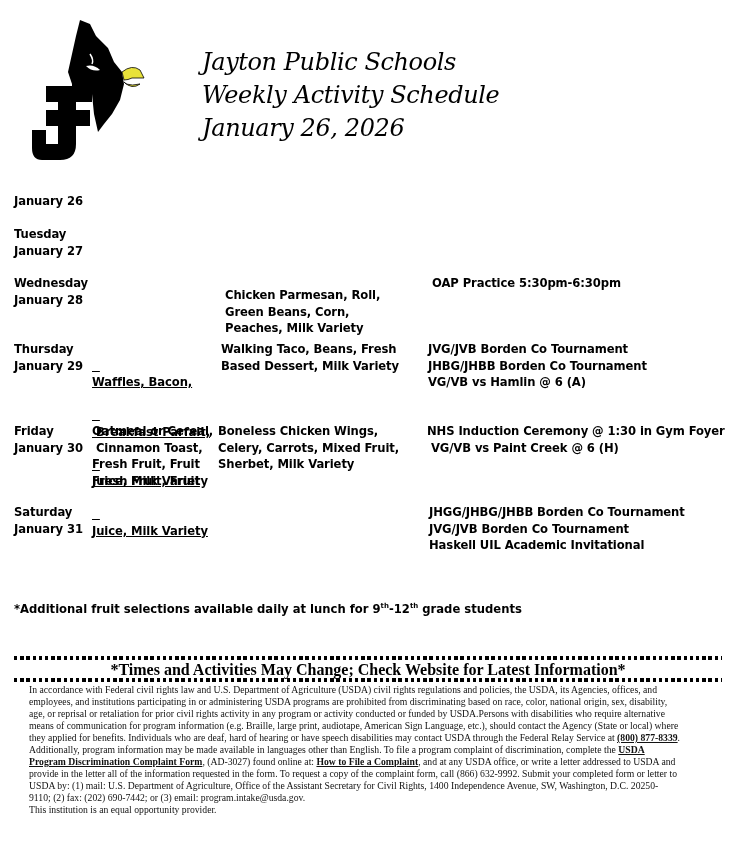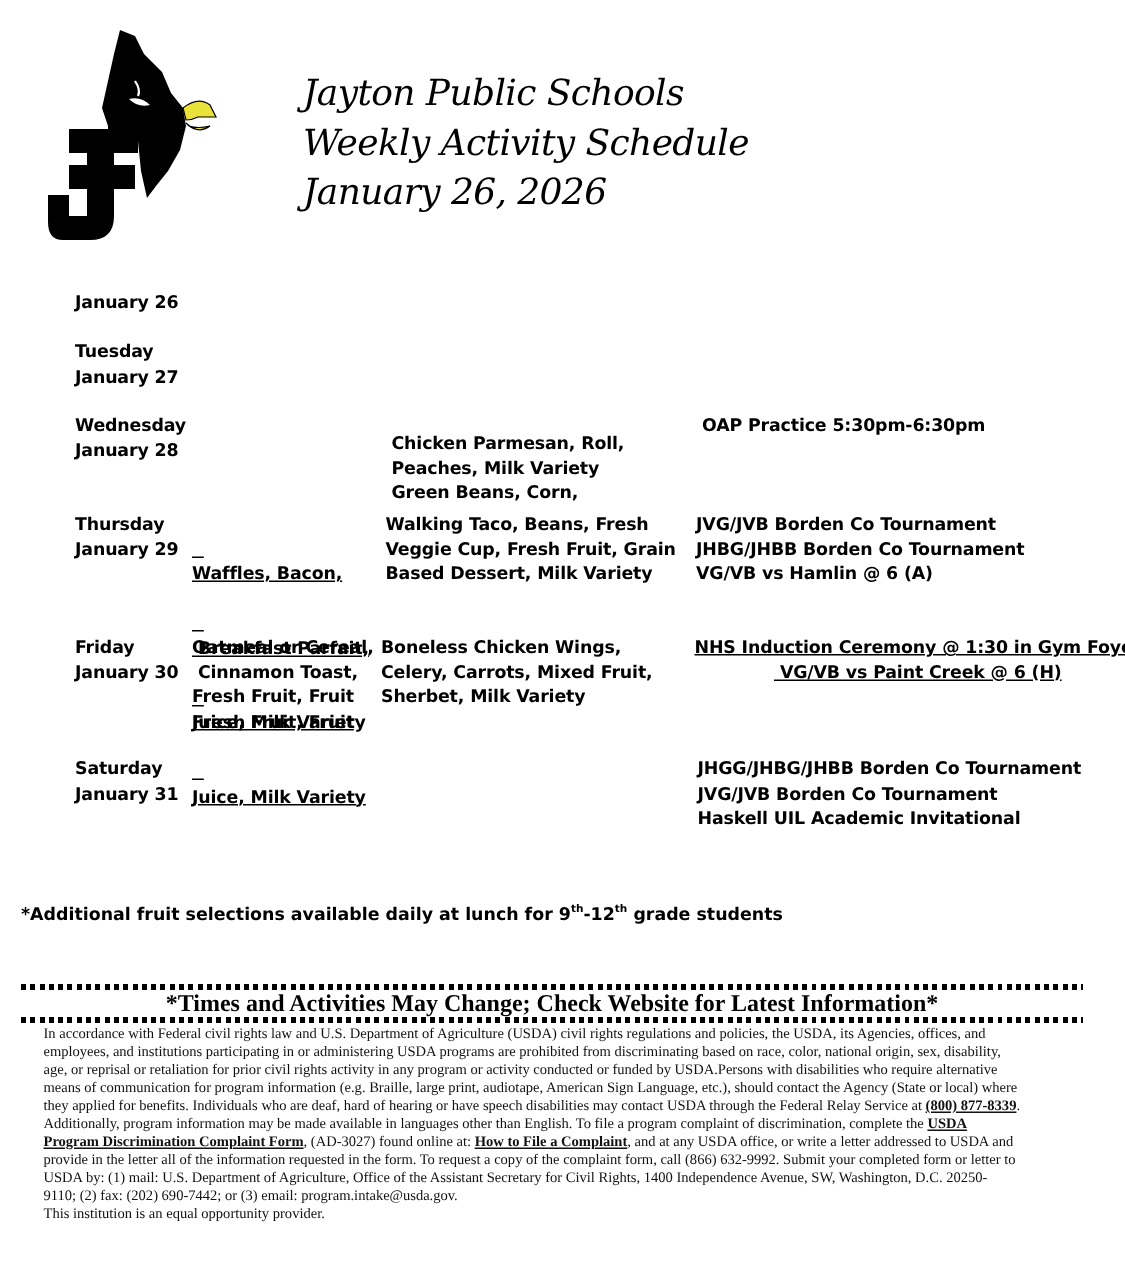"January 26" .sched { margin-left: 36px -> none }
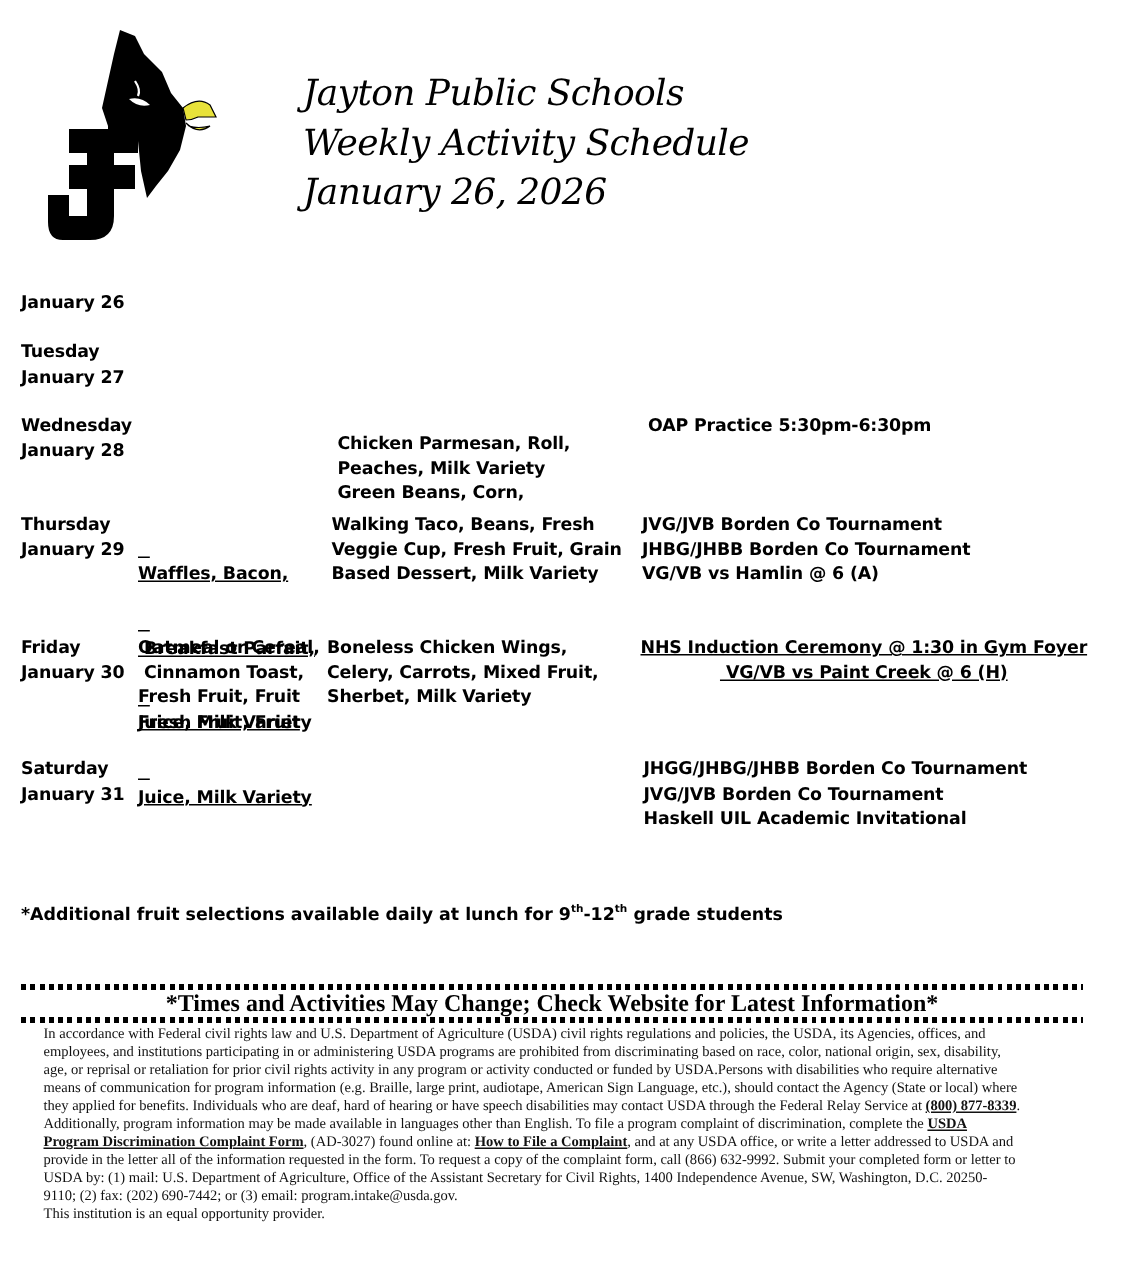"Peaches, Milk Variety" div { order: before "Green Beans, Corn," -> after "Green Beans, Corn," }
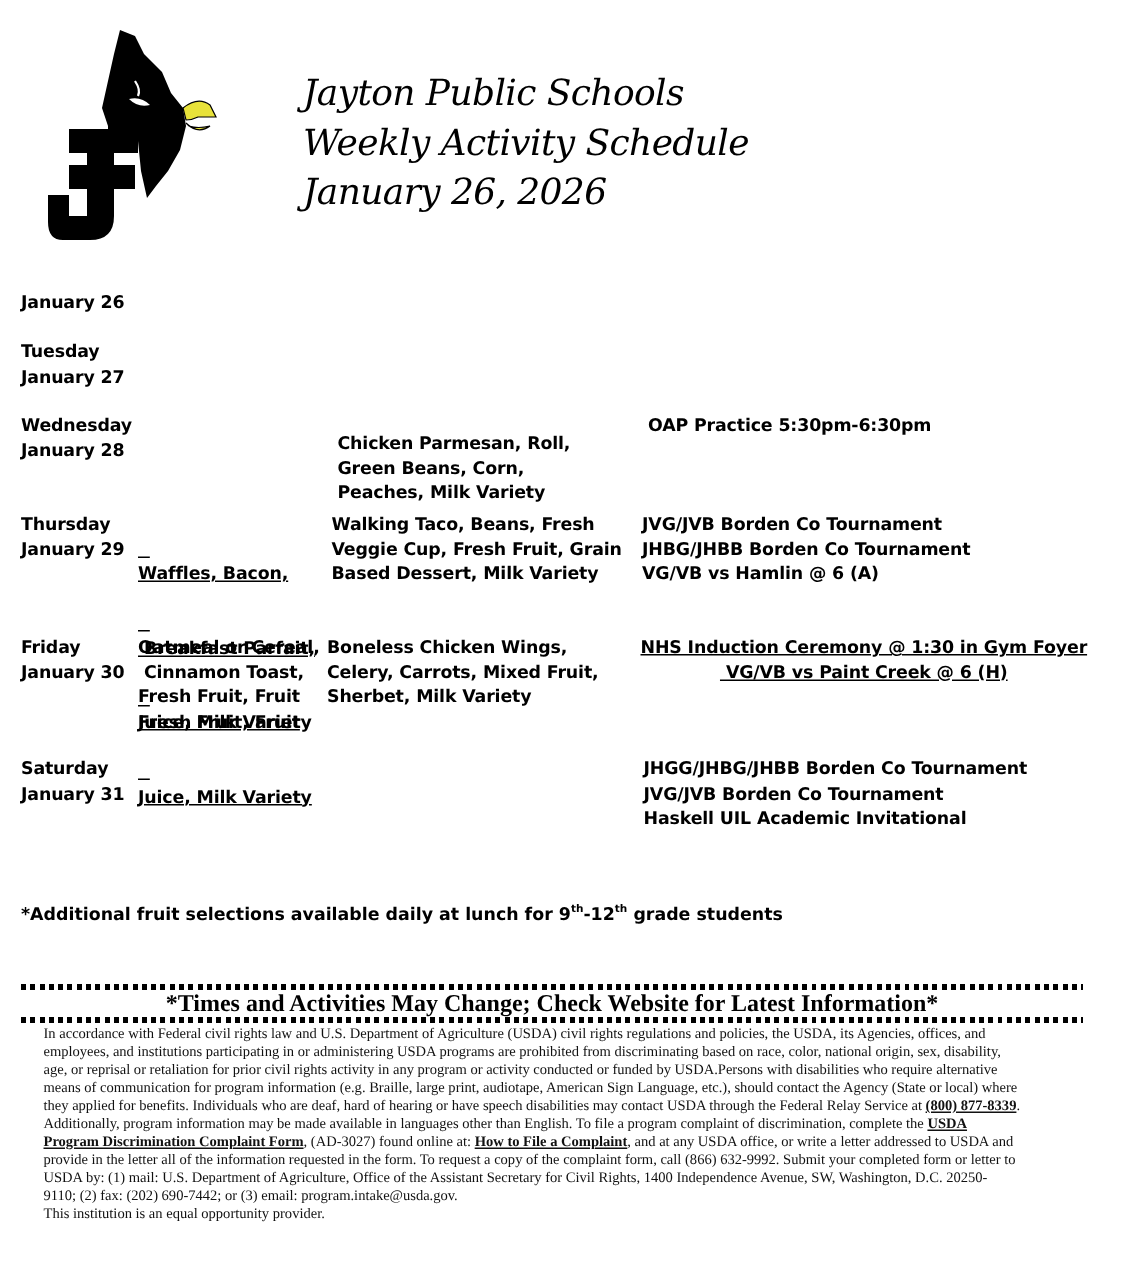"Veggie Cup, Fresh Fruit, Grain" div { html: <div>Veggie Cup, Fresh Fruit, Grain</div> -> none }
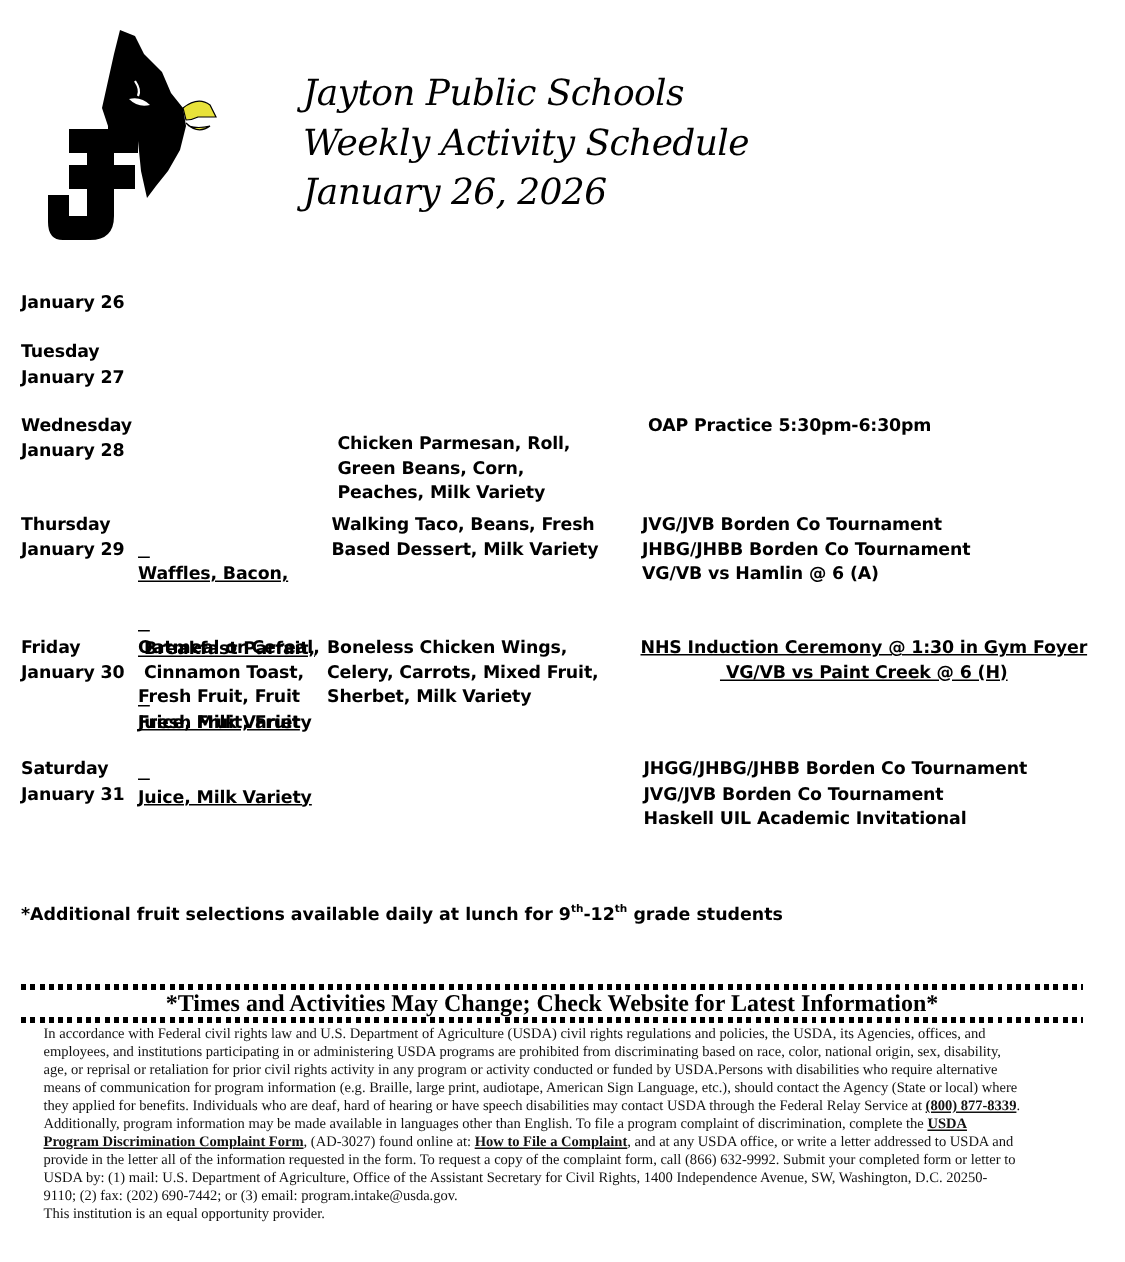"NHS Induction Ceremony @ 1:30" div.sched { text-decoration: underline -> none }
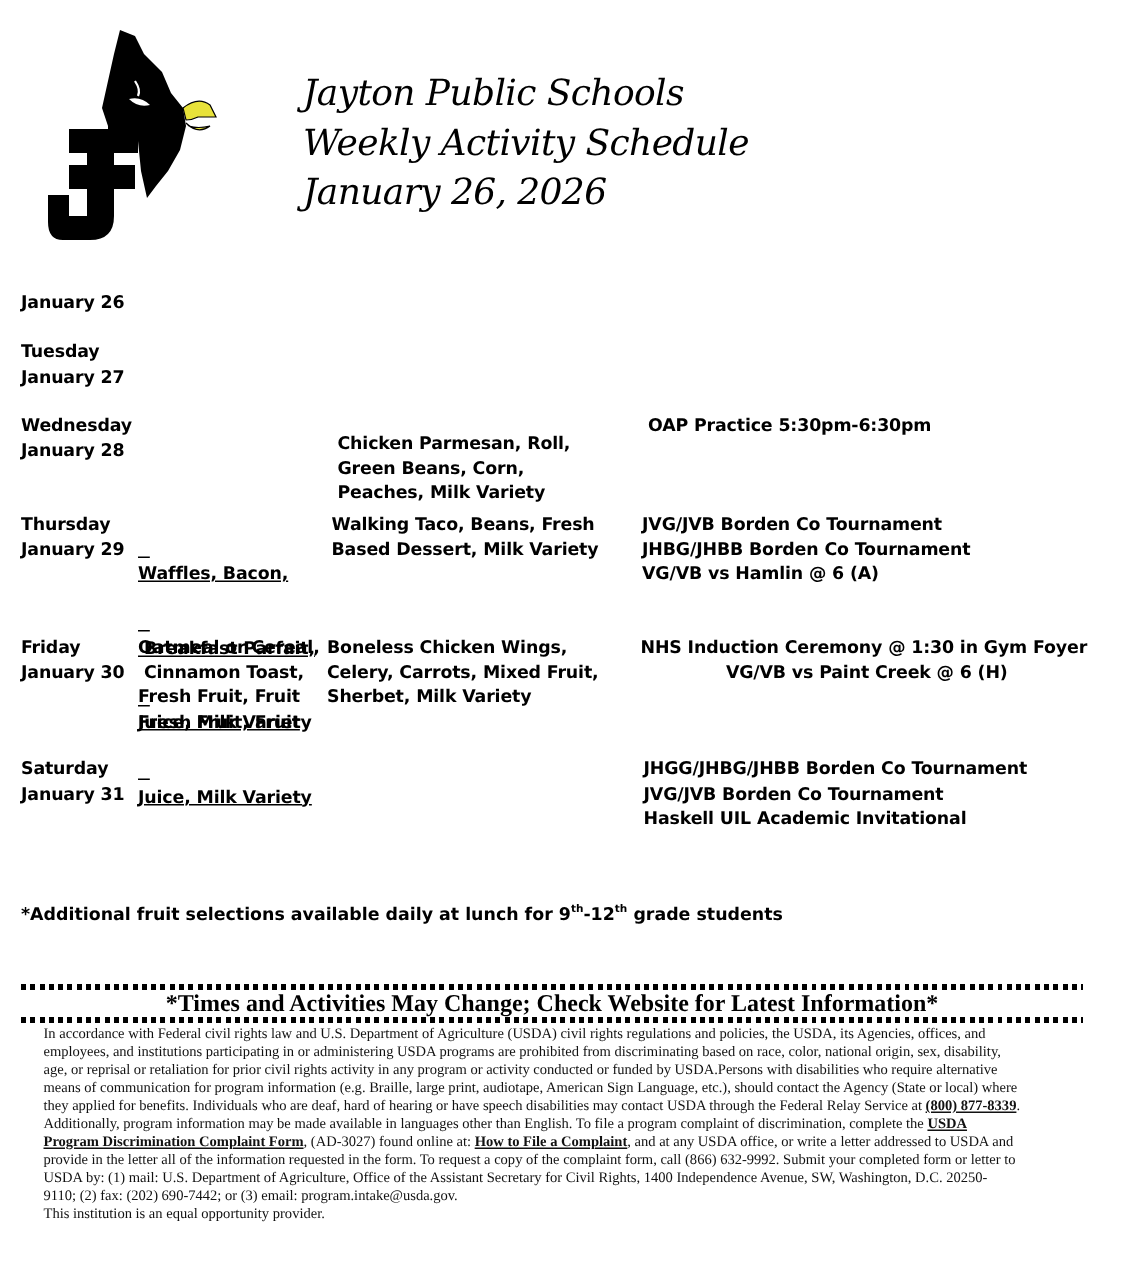"VG/VB vs Paint Creek @" div { text-align: center -> none }
